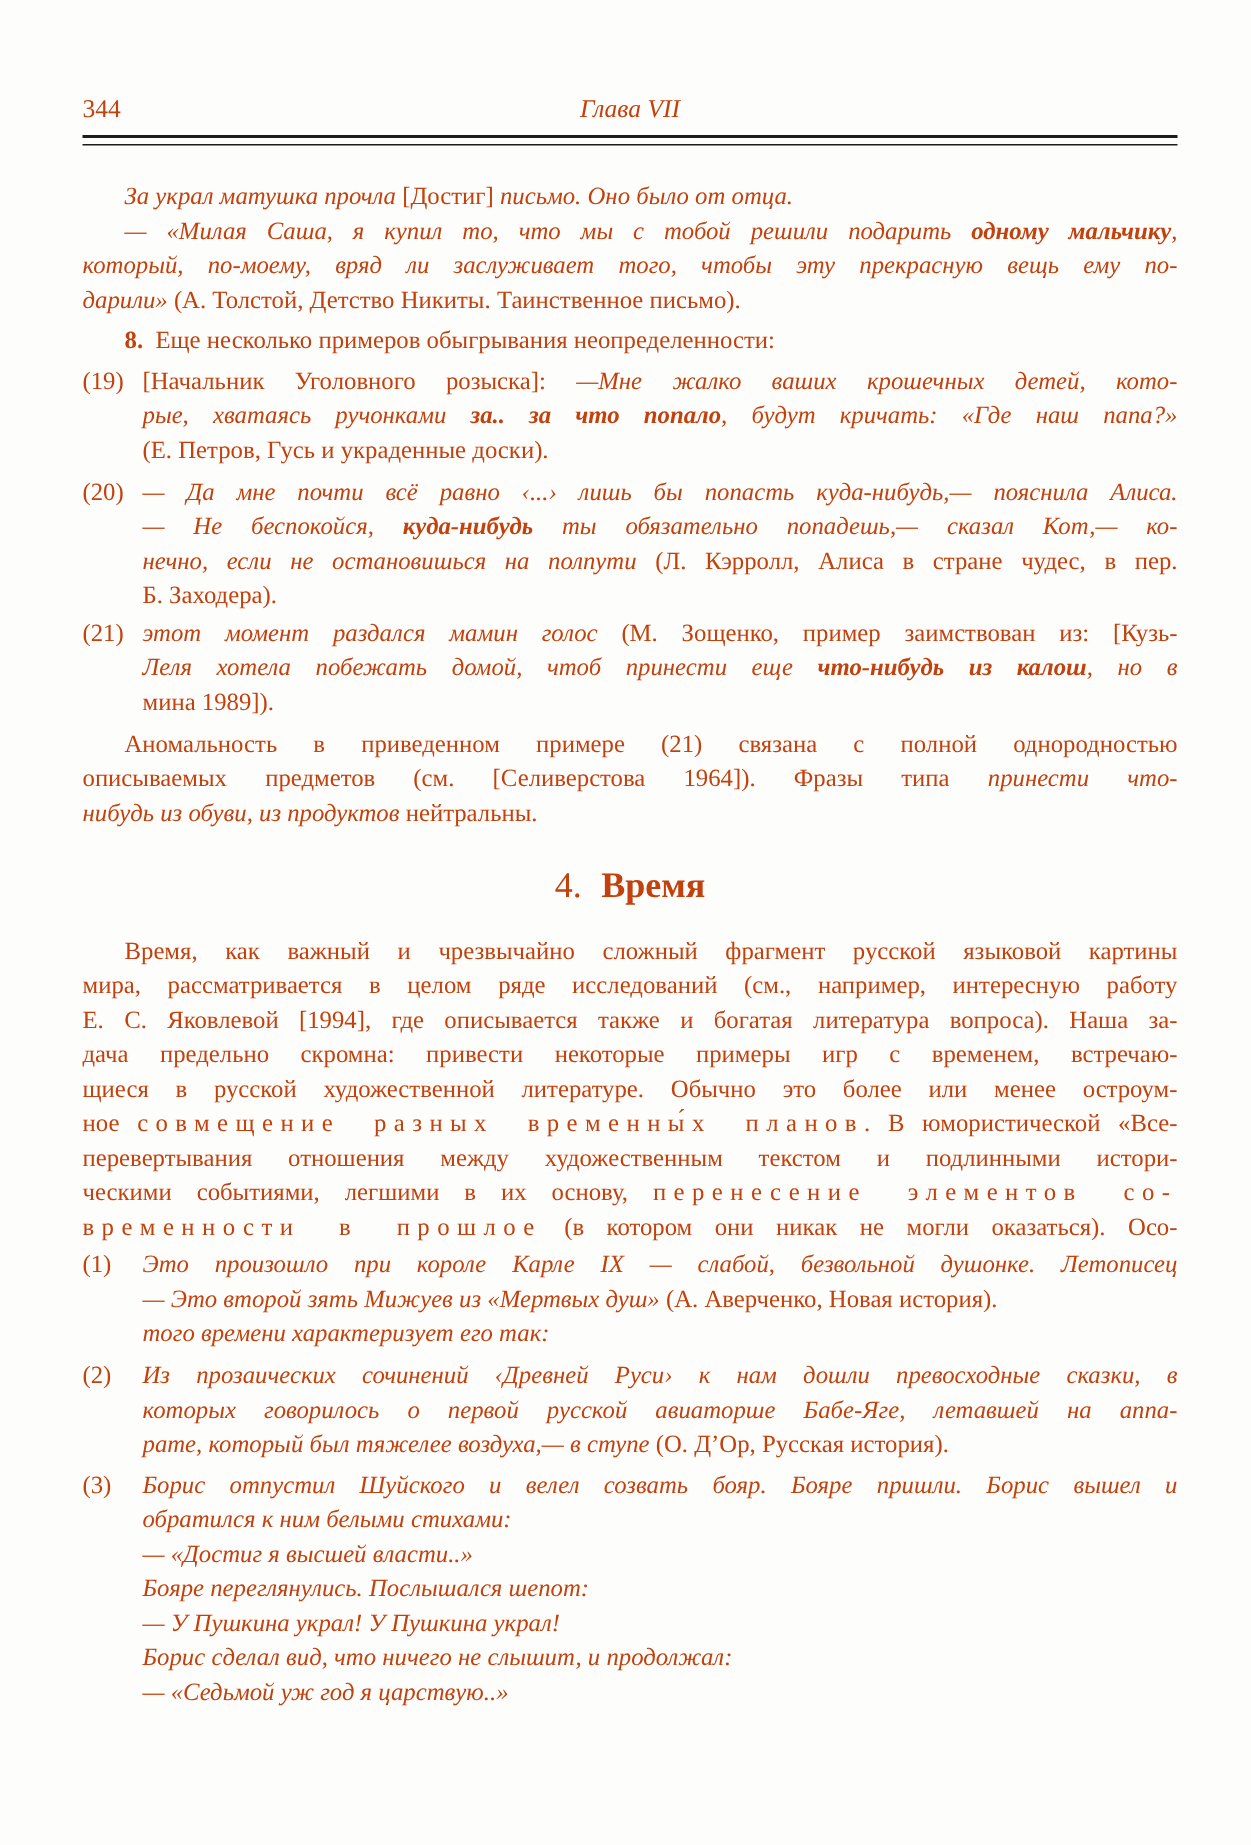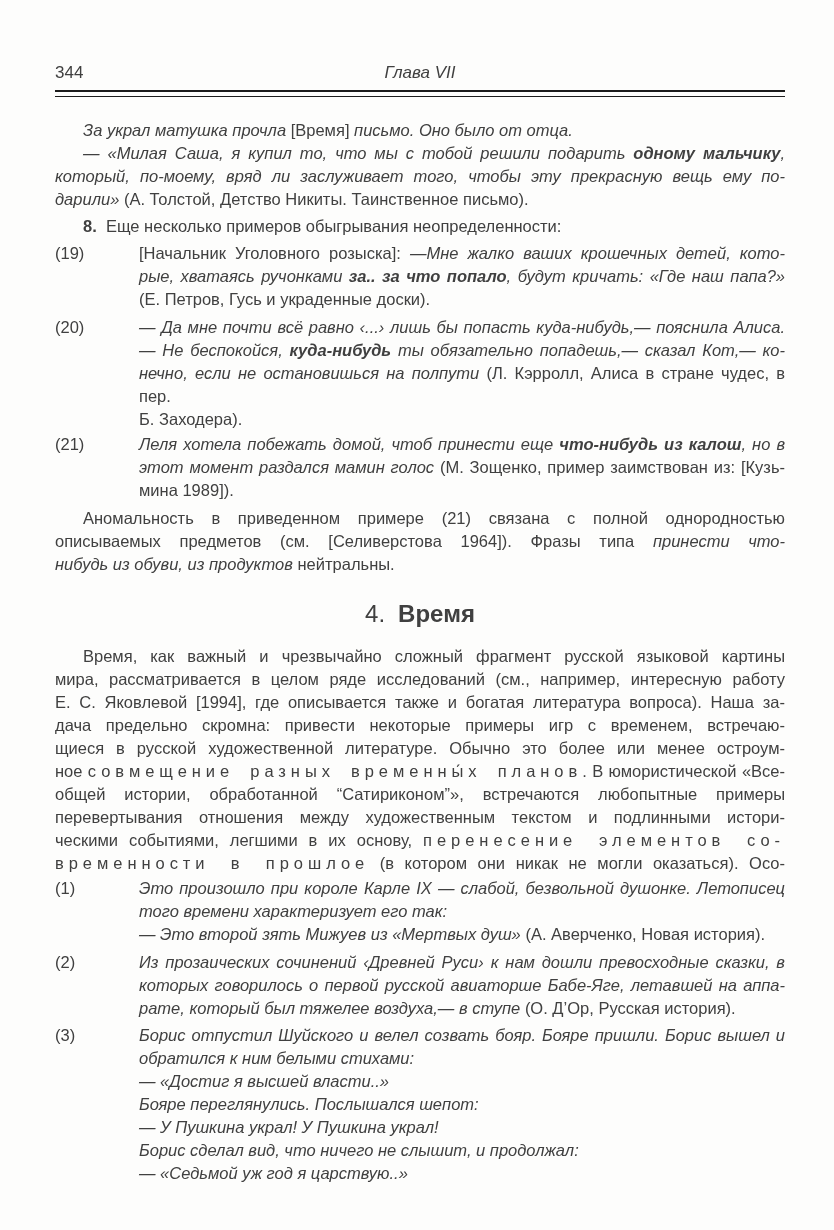"344" .page { color: #404040 -> #c2410c; font-family: Liberation Sans, sans-serif -> Liberation Serif, serif }
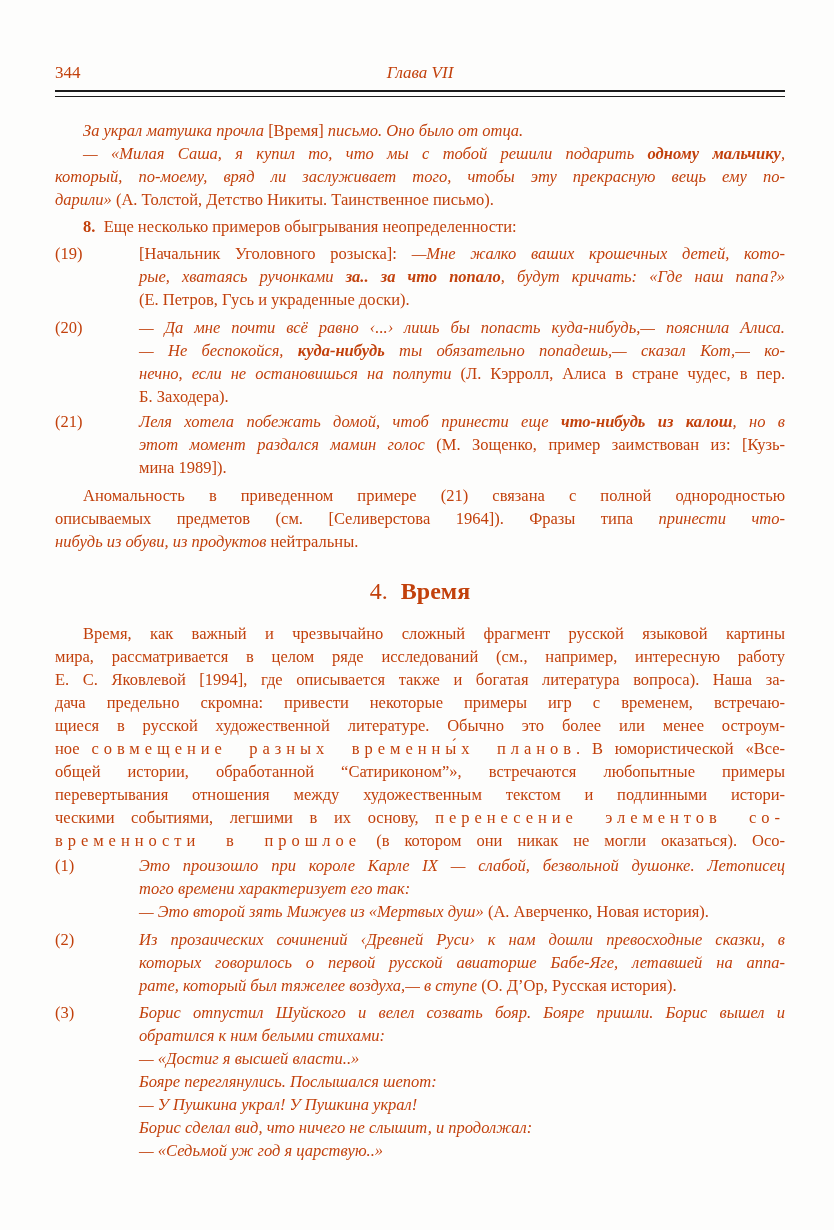"[Время]" span.run { text: Время -> Достиг }
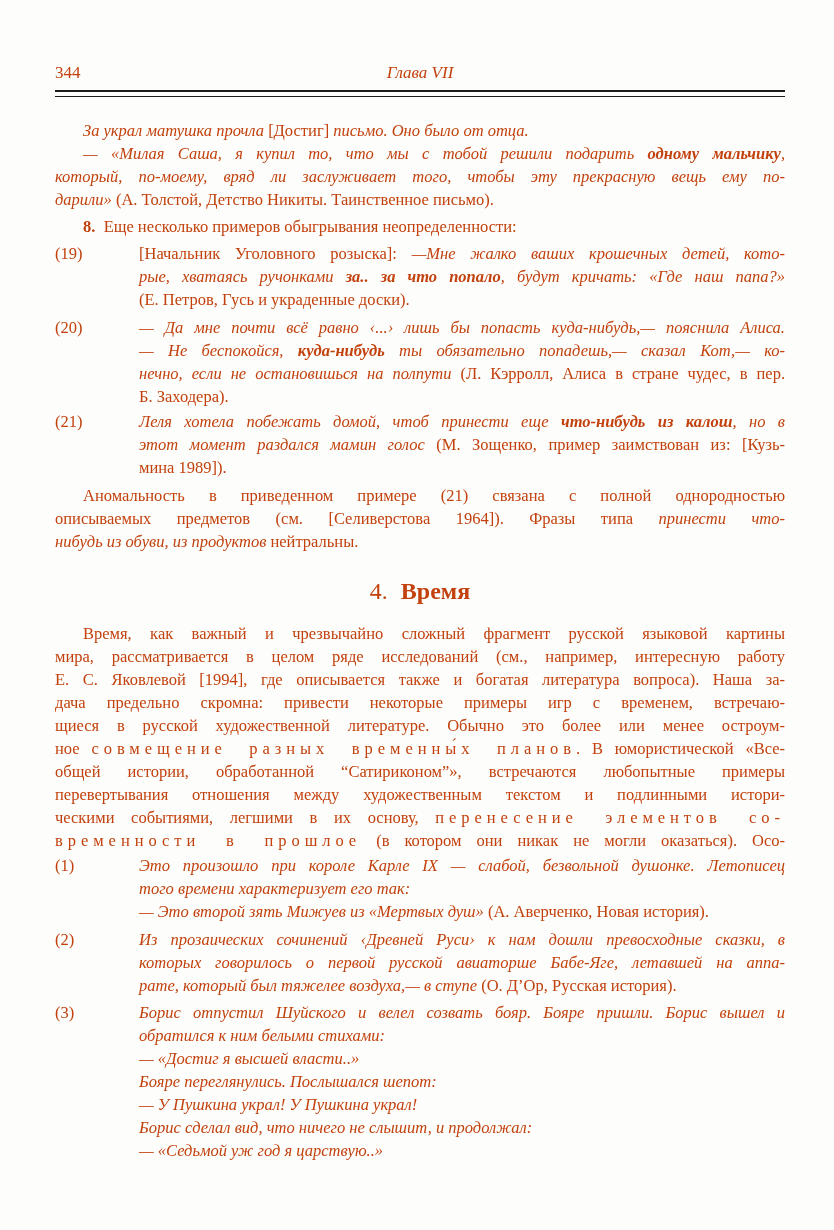"[Начальник Уголовного розыска]: —Мне" .ex-body { margin-left: 44px -> none }
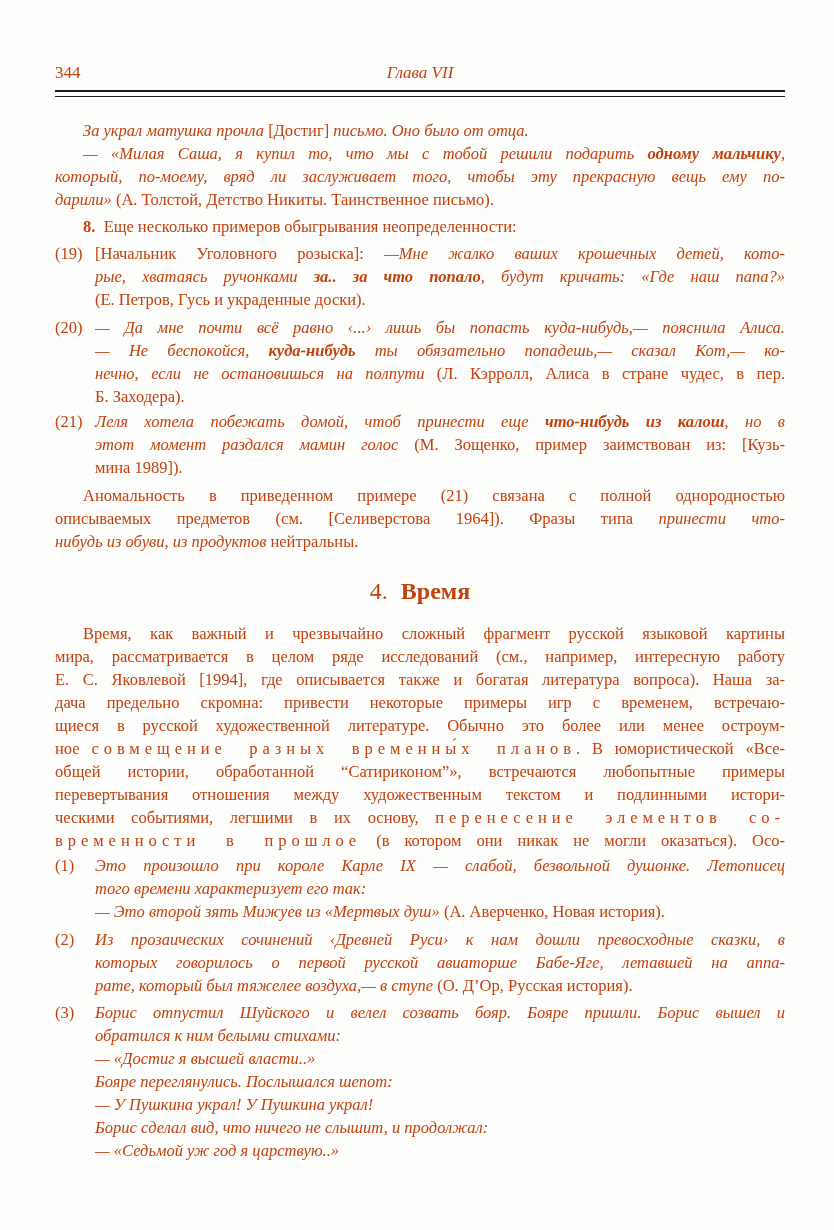"Леля хотела побежать домой, чтоб" div.line { order: before "этот момент раздался мамин голос" -> after "этот момент раздался мамин голос" }
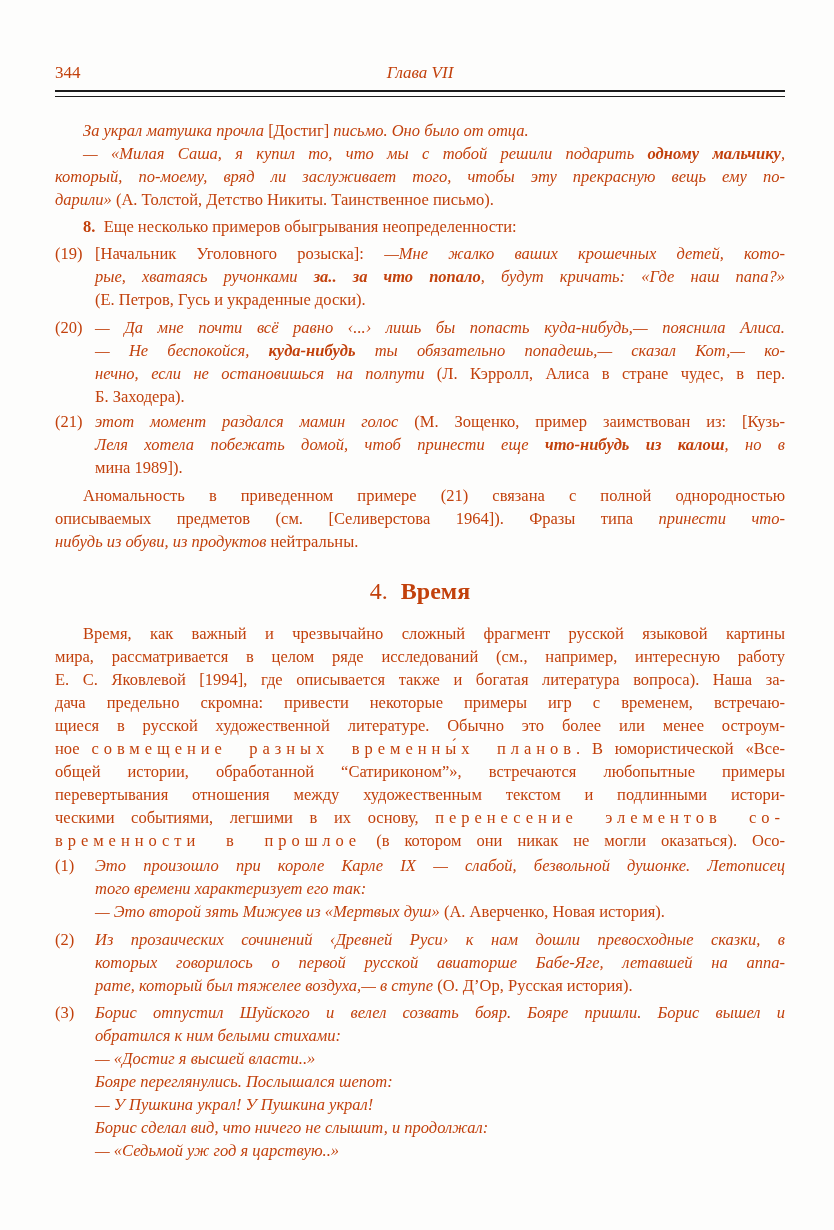"общей истории, обработанной" div.line { html: <div><span>общей истории, обработанной “Сатириконом”», встречаются любопытные примеры</span></div> -> none }
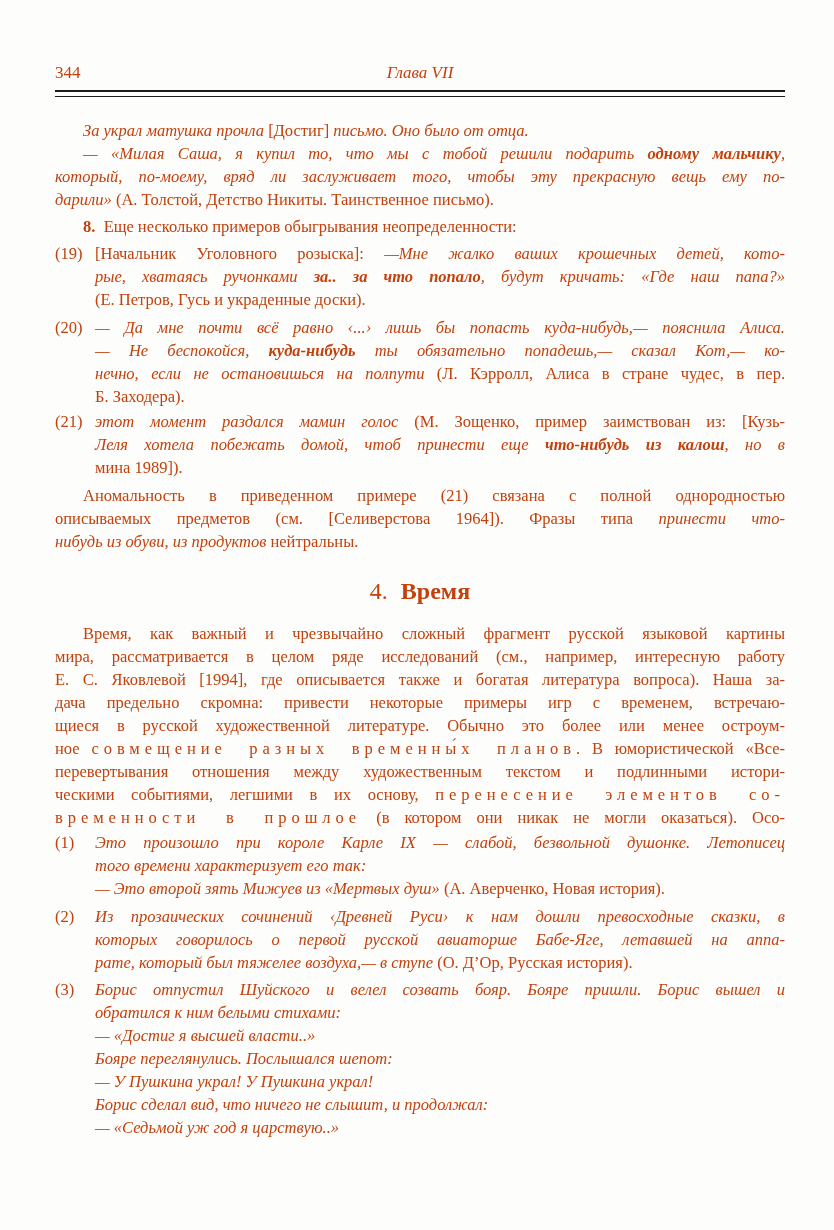"того времени характеризует его так:" div.line { order: before "— Это второй зять Мижуев" -> after "— Это второй зять Мижуев" }
